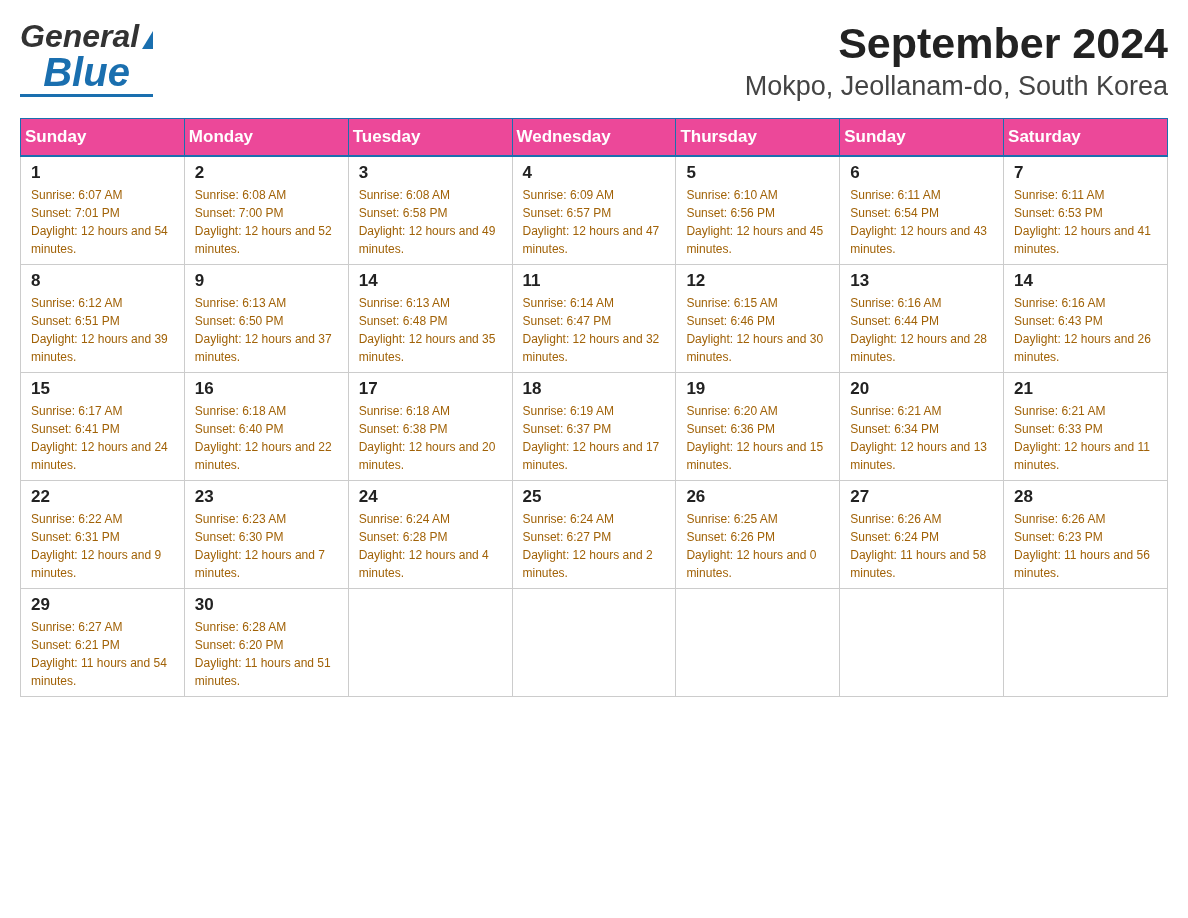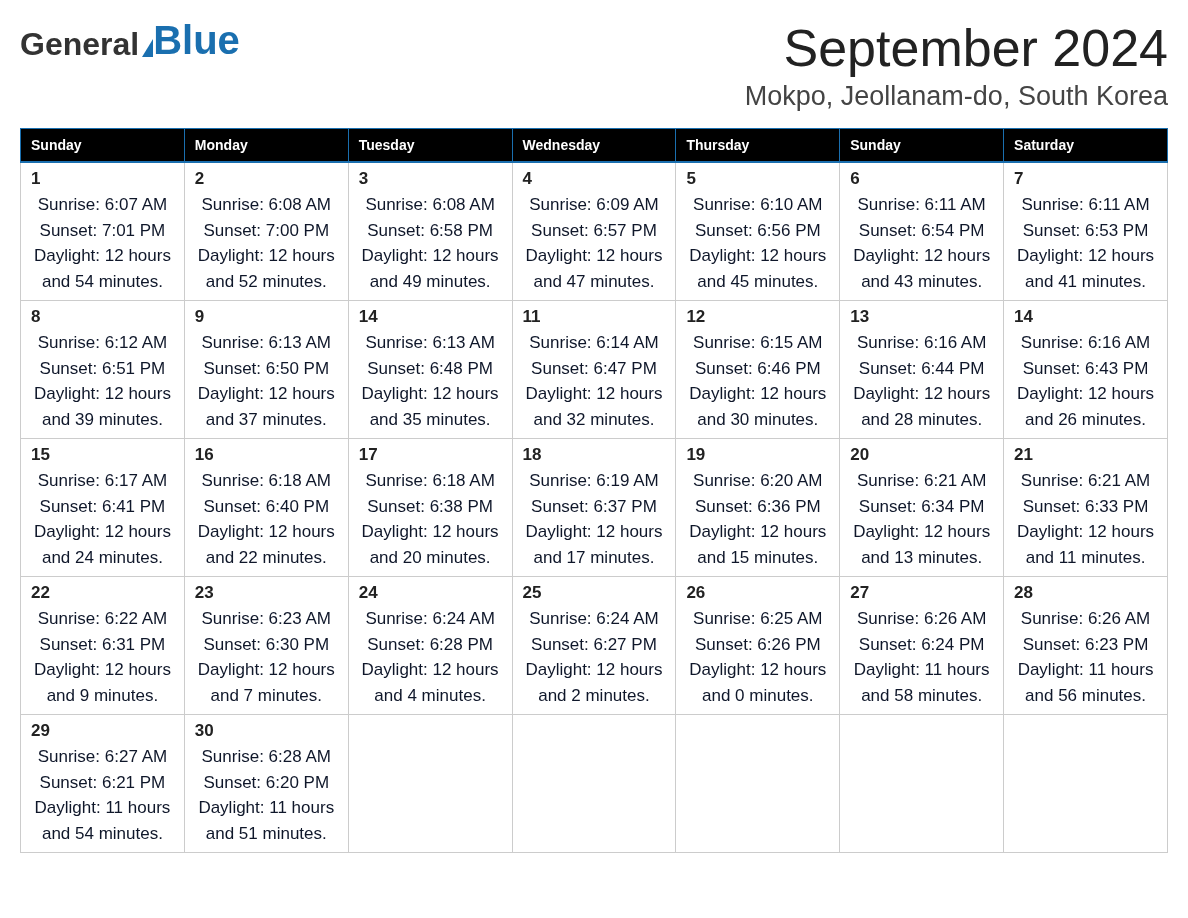"General" .logo { align-items: flex-end -> center; flex-direction: none -> column; font-style: none -> italic }
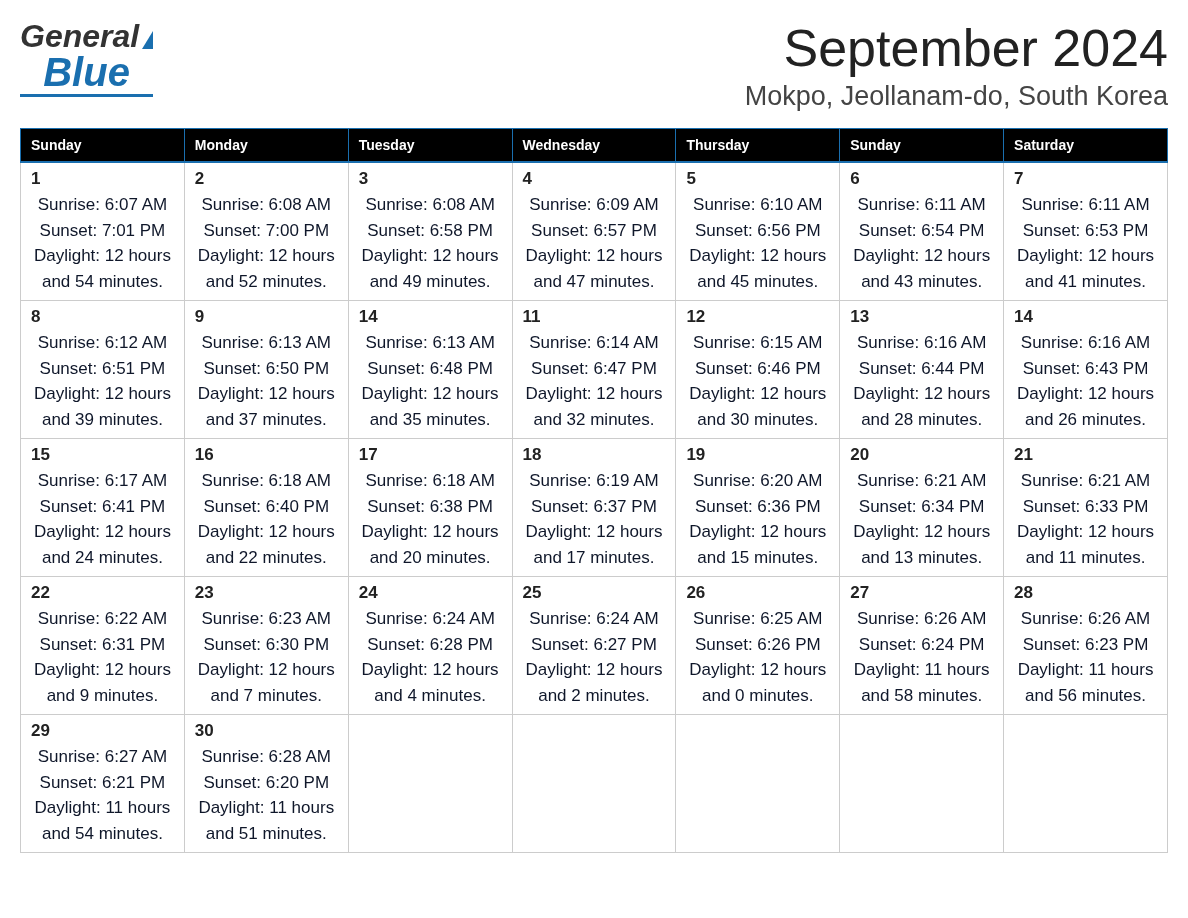"September 2024" .month-title { font-size: 52px -> 43px; font-weight: normal -> bold }
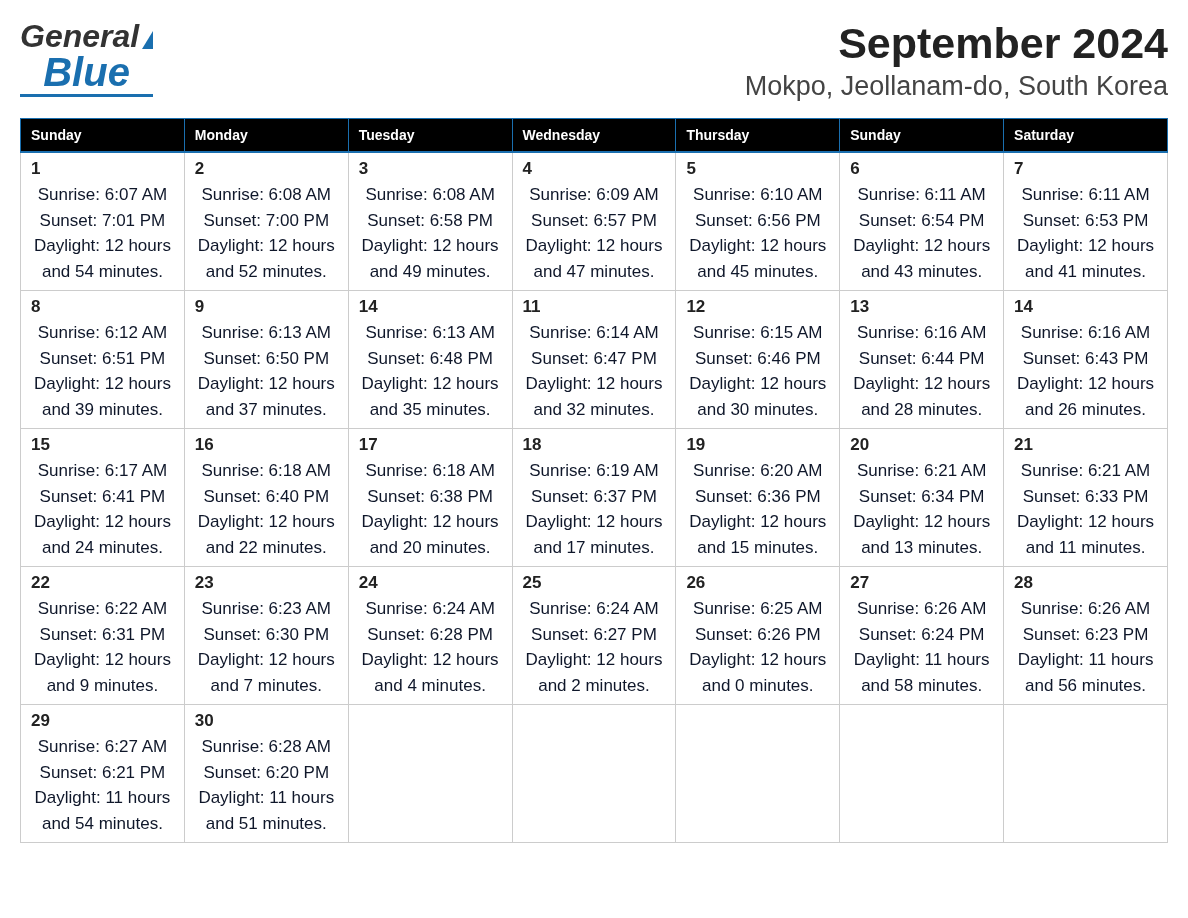"Sunday" thead tr th { background: #000000 -> #ec4899; font-size: 14px -> 17px; padding: 8px 10px -> 8px 4px }
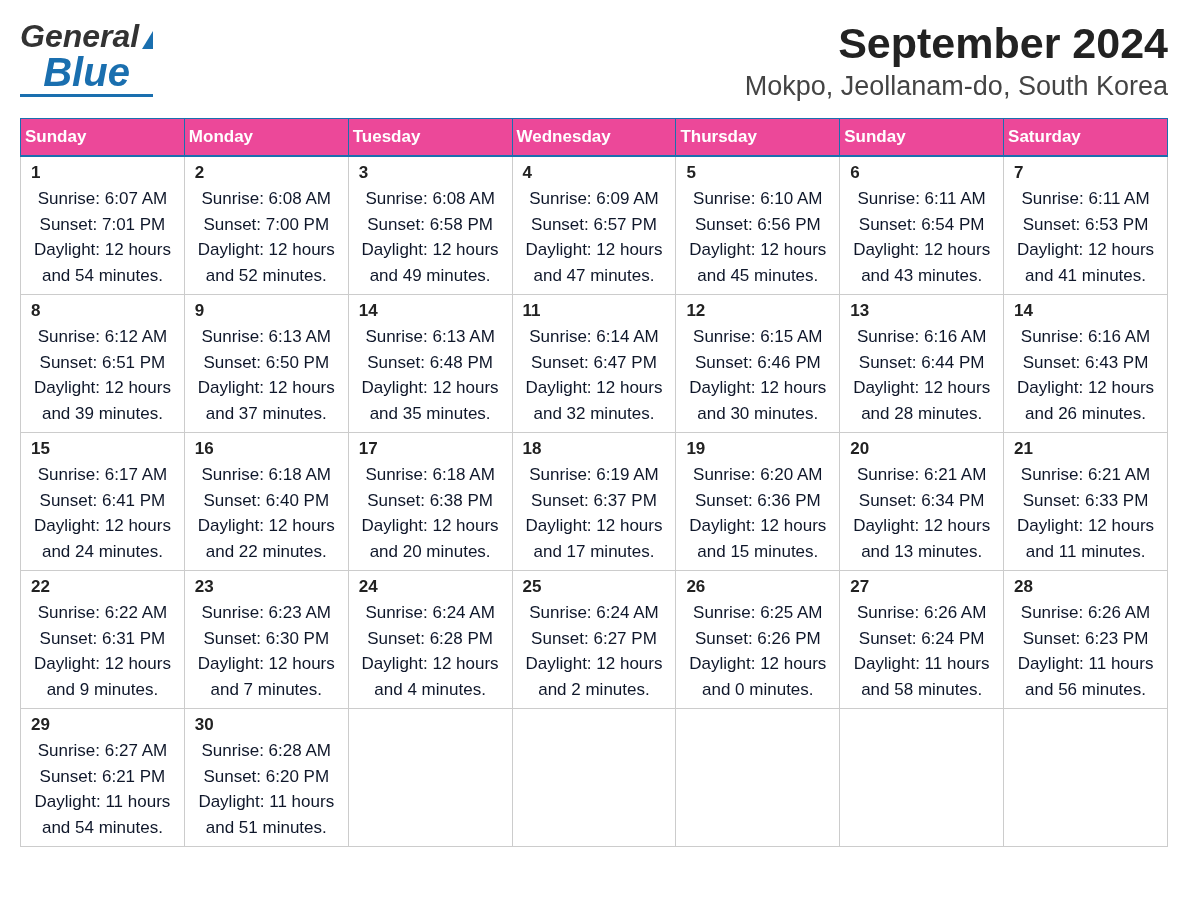"Sunrise: 6:07 AM" tbody tr td .day-info { color: #0f172a -> #a16207; font-size: 17px -> 12px; text-align: center -> none }
